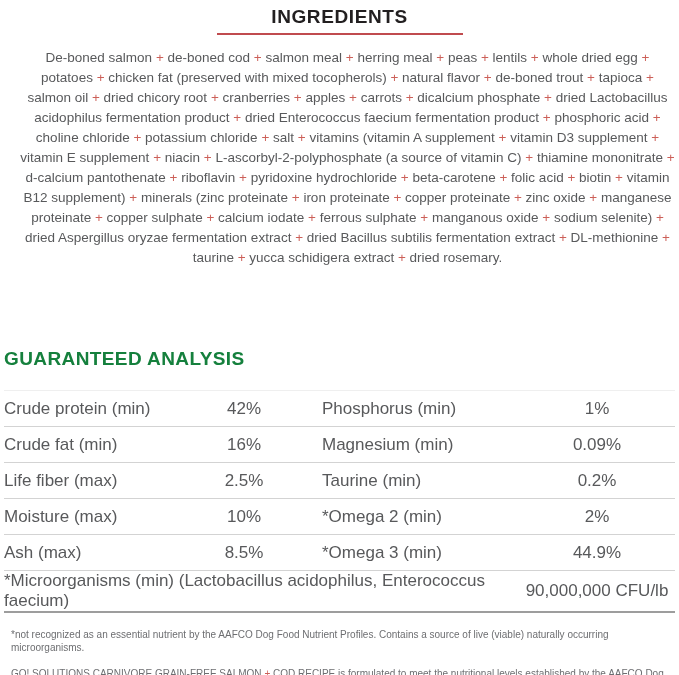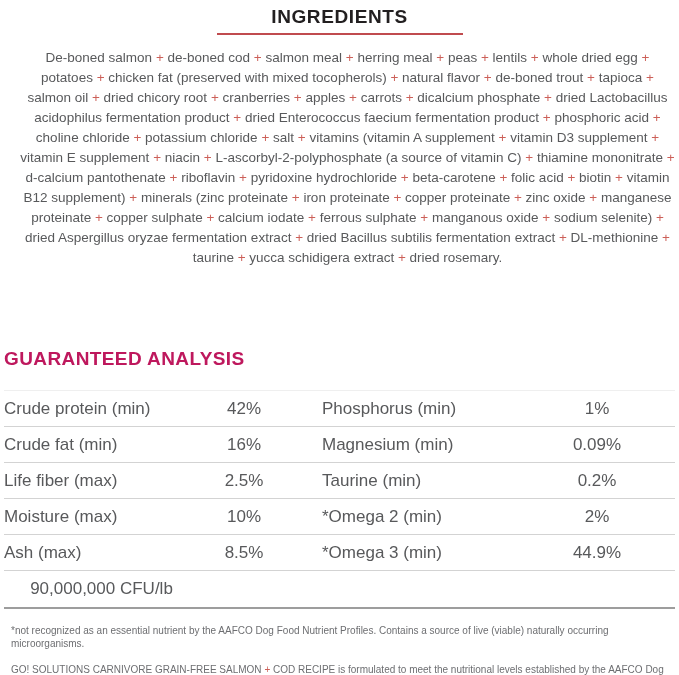"GUARANTEED ANALYSIS" .ga-title { color: #be185d -> #15803d }
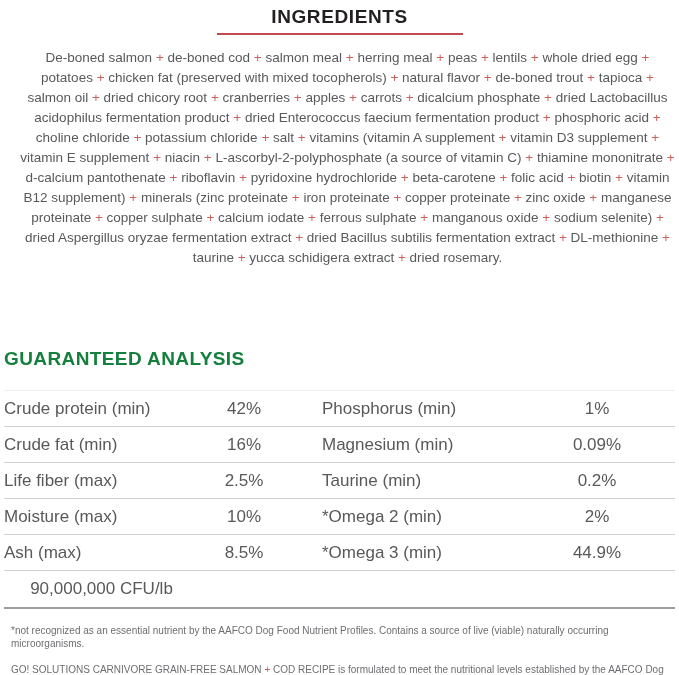"*Microorganisms (min) (Lactobacillus" span.ga-footer-label { html: none -> <span>*Microorganisms (min) (Lactobacillus acidophilus, Enterococcus faecium)</span> }
